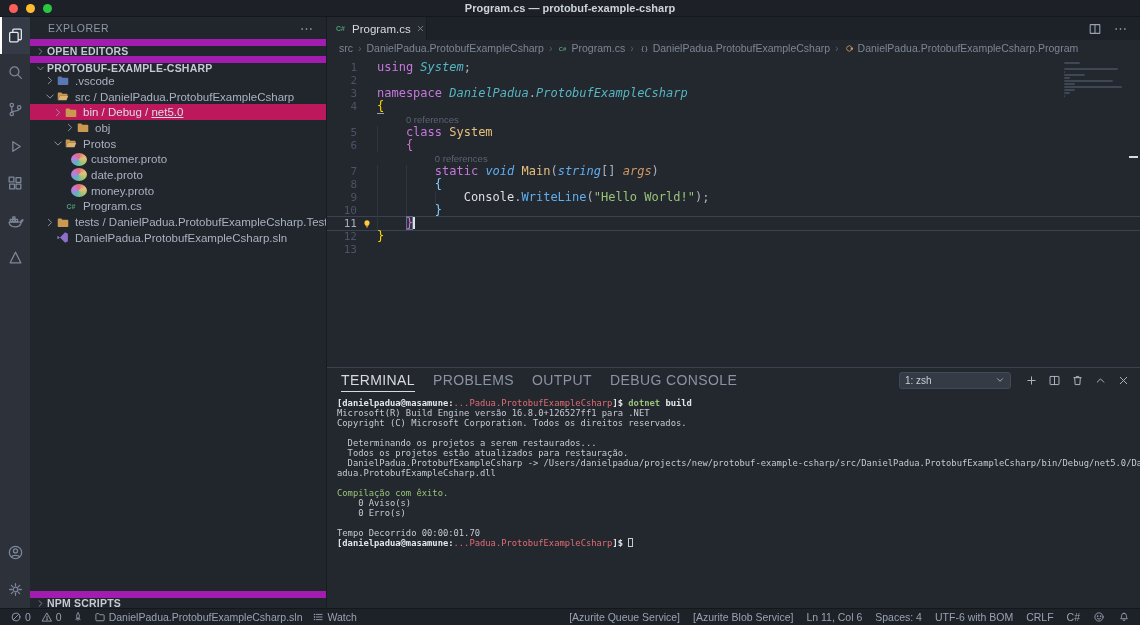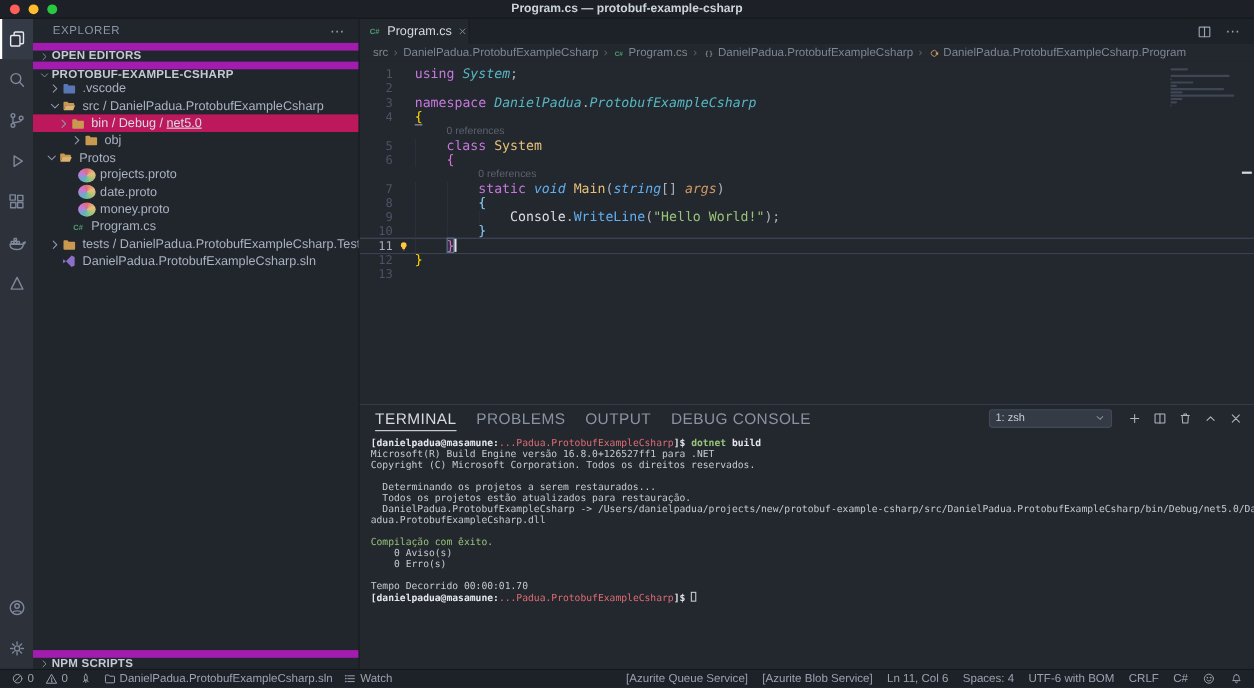"Protos" div.tree-row { padding-left: 9px -> 20px }
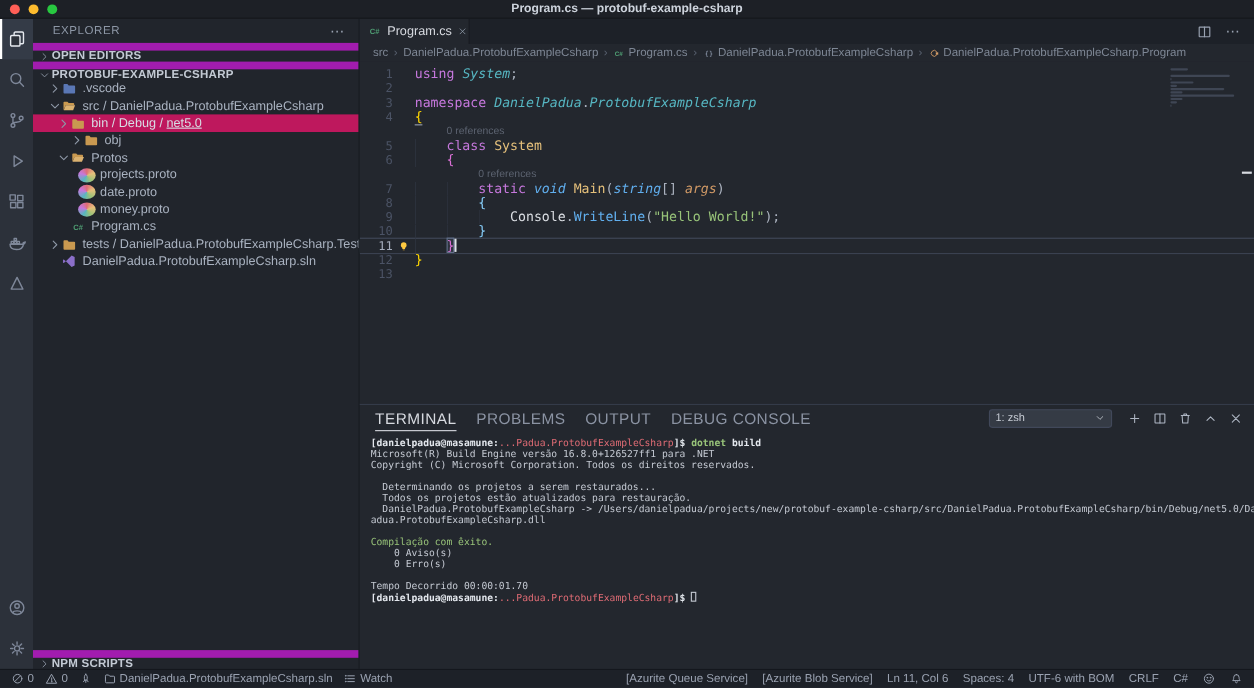"projects.proto" span { text: projects.proto -> customer.proto }
